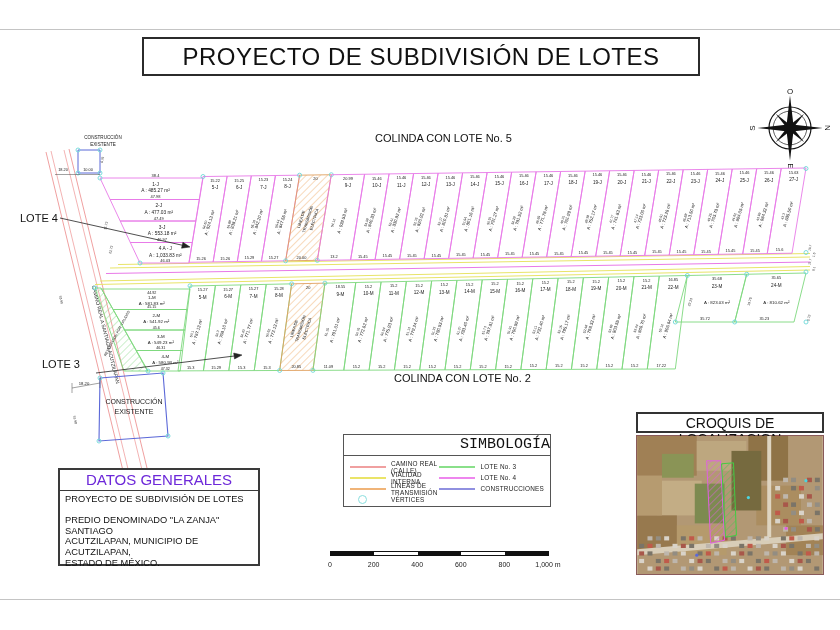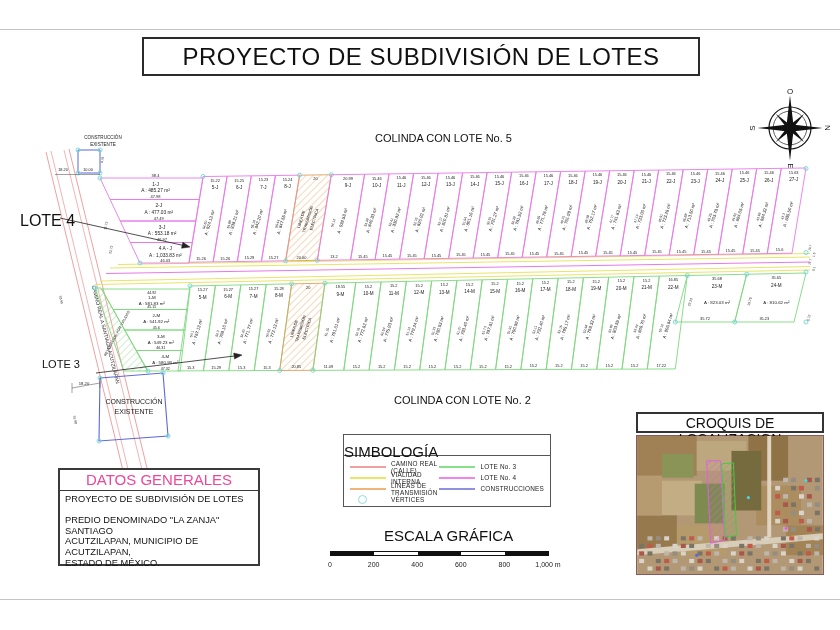"LOTE 4" div.plabel { font-size: 16px -> 11px }
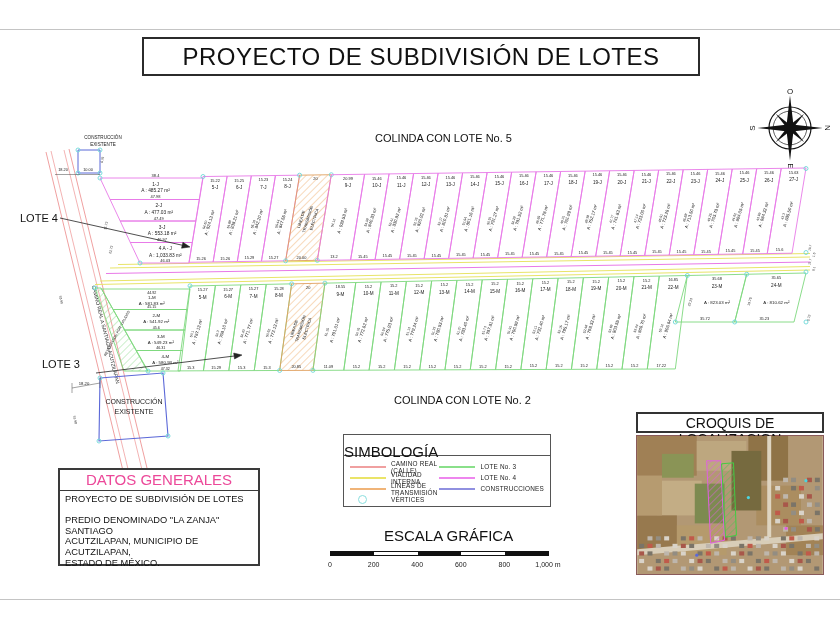"COLINDA CON LOTE No. 2" div.plabel { top: 394px -> 372px }
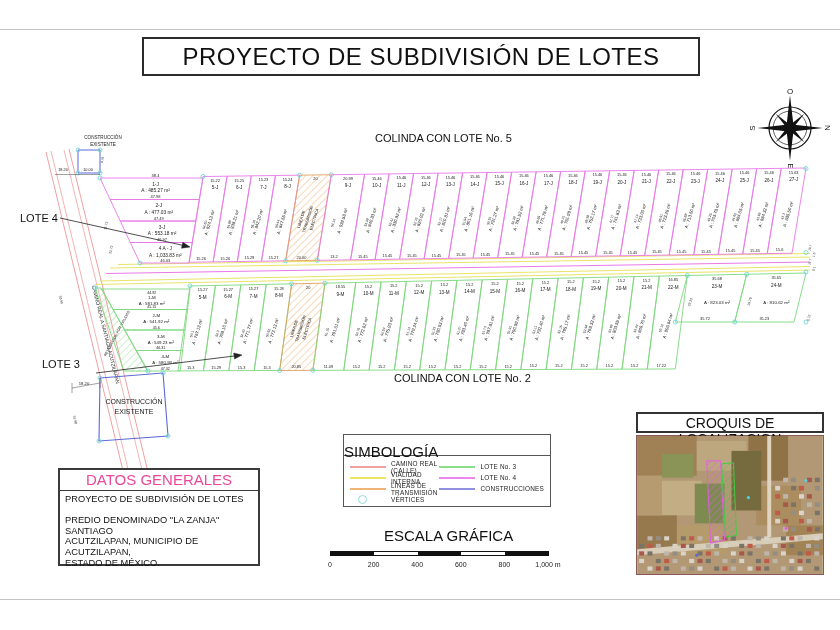"SIMBOLOGÍA" .simb-hd { font-family: none -> Liberation Mono, monospace; padding-top: 8px -> 1px; text-align: left -> right }
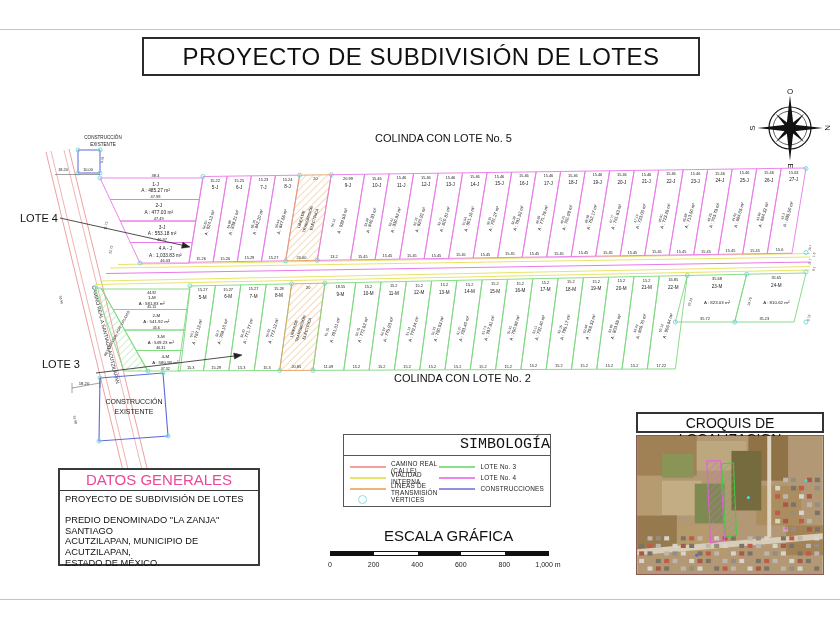"DATOS GENERALES" .datos-hd { color: #ec4899 -> #6d28d9 }
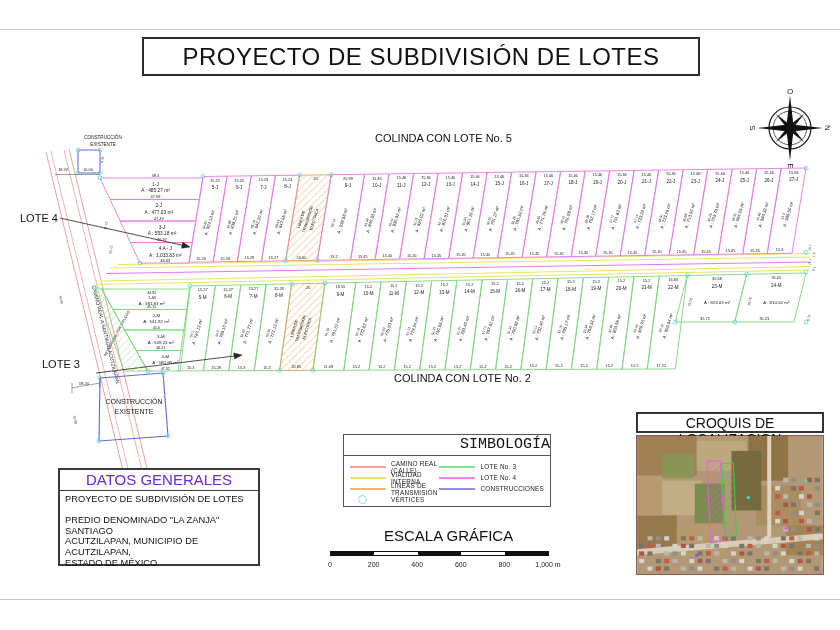"ESCALA GRÁFICA" div.plabel { html: <div>ESCALA GRÁFICA</div> -> none }
